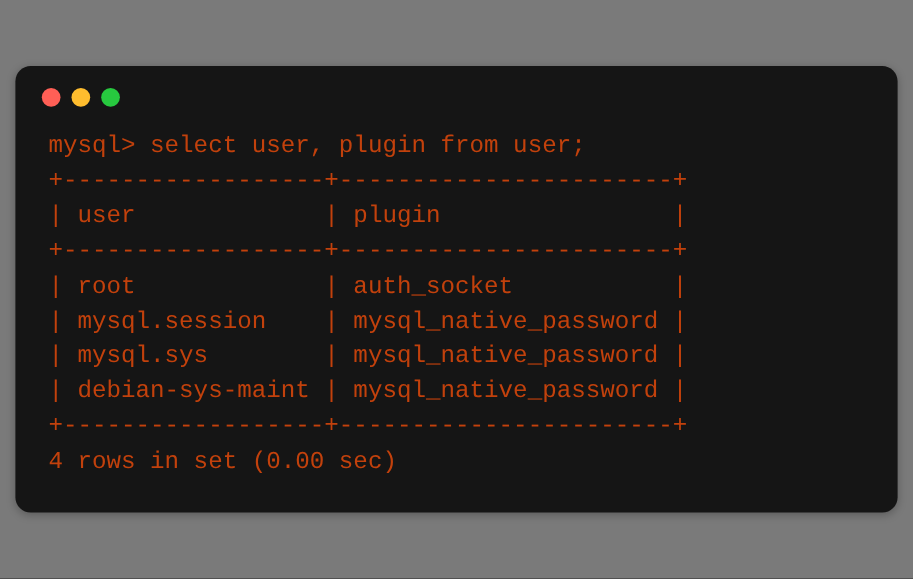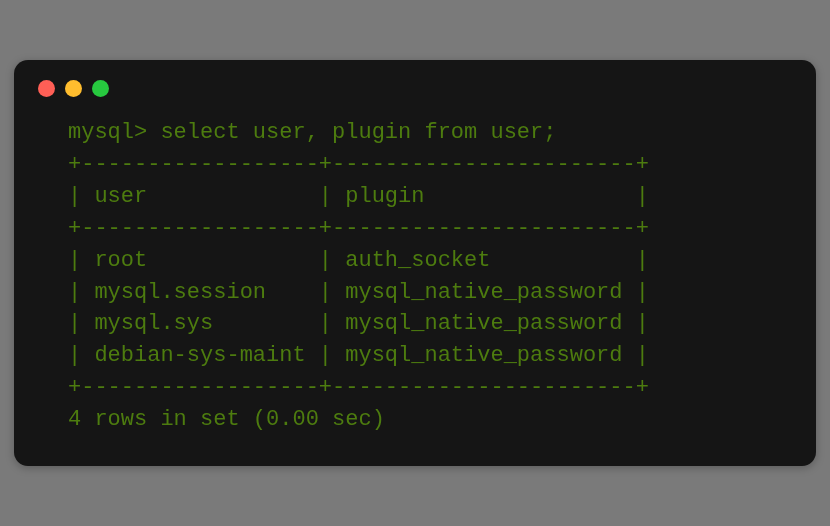"mysql> select user, plugin from" pre.out { color: #4d7c0f -> #c2410c; margin-left: 24px -> none }
